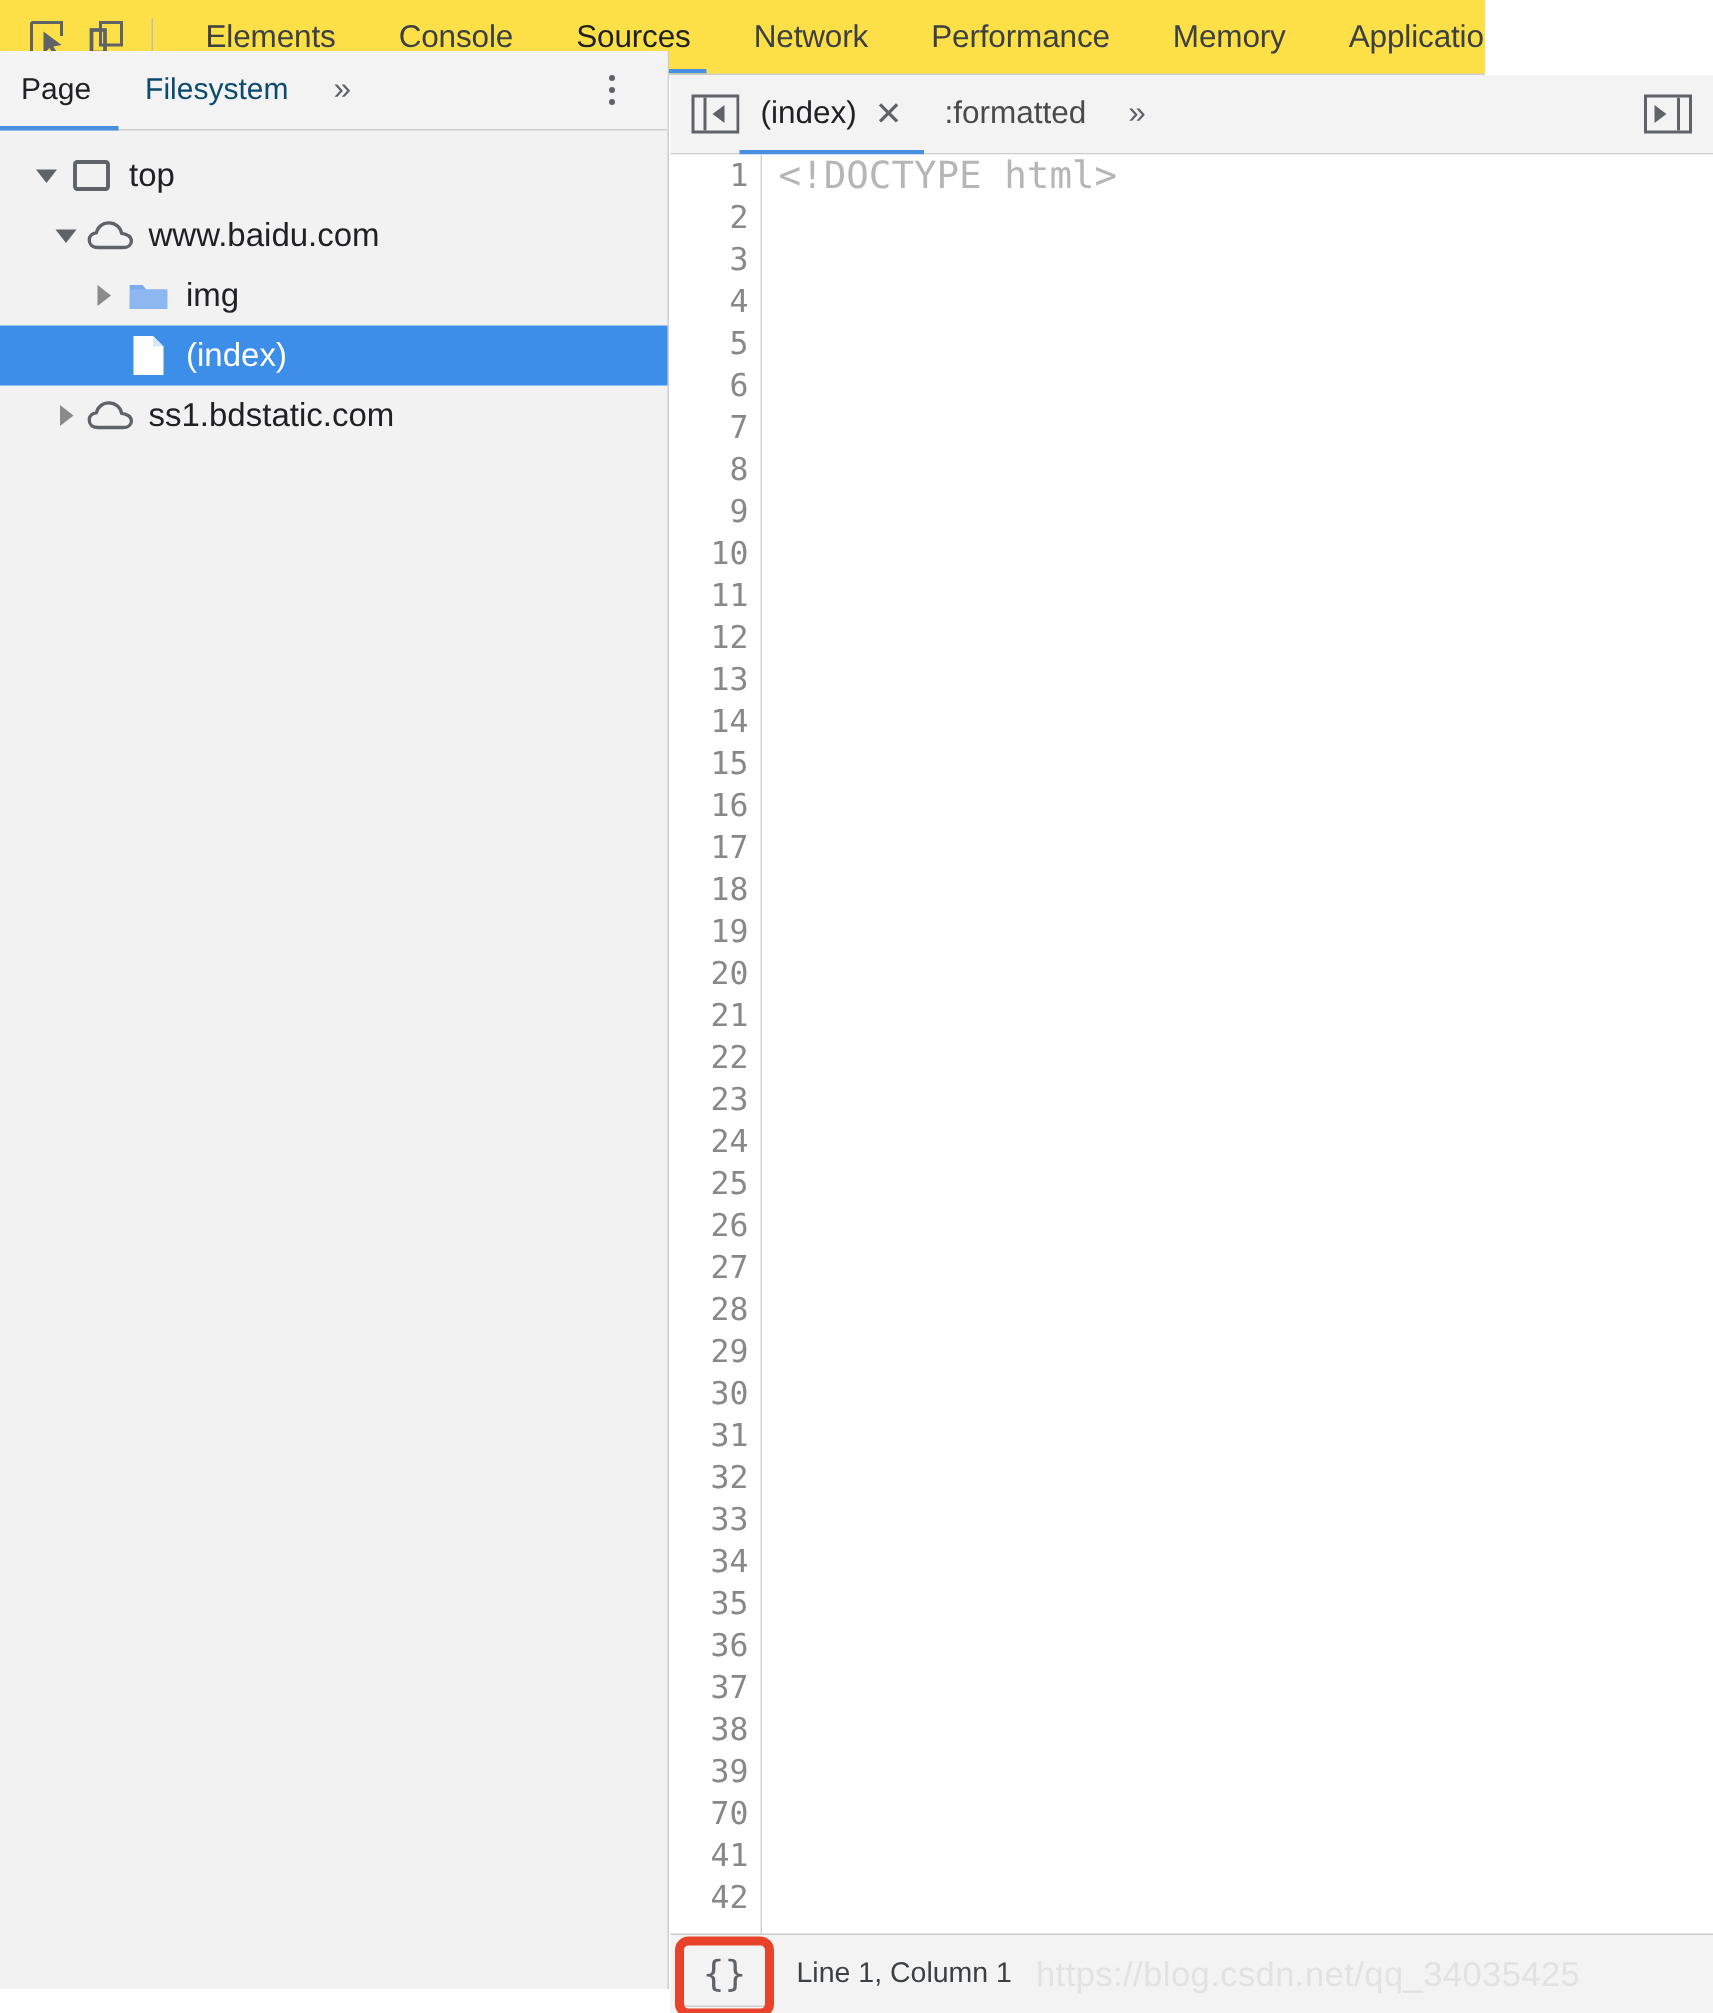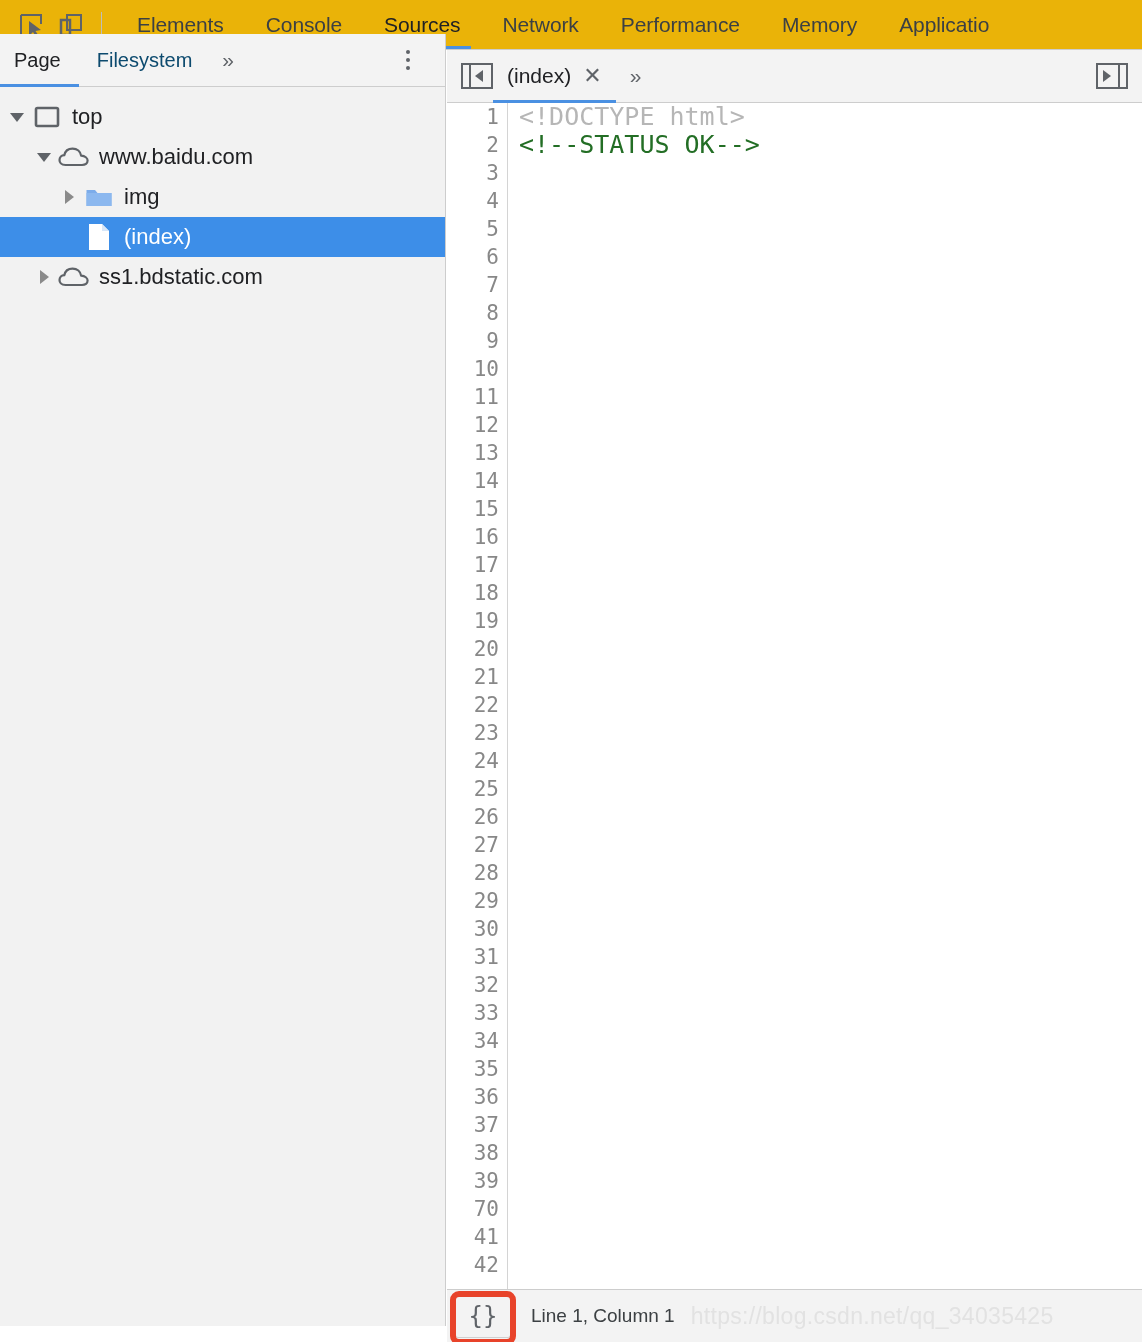"Elements" .panel-bar { background: #eab308 -> #fde047; width: 1142px -> 990px }
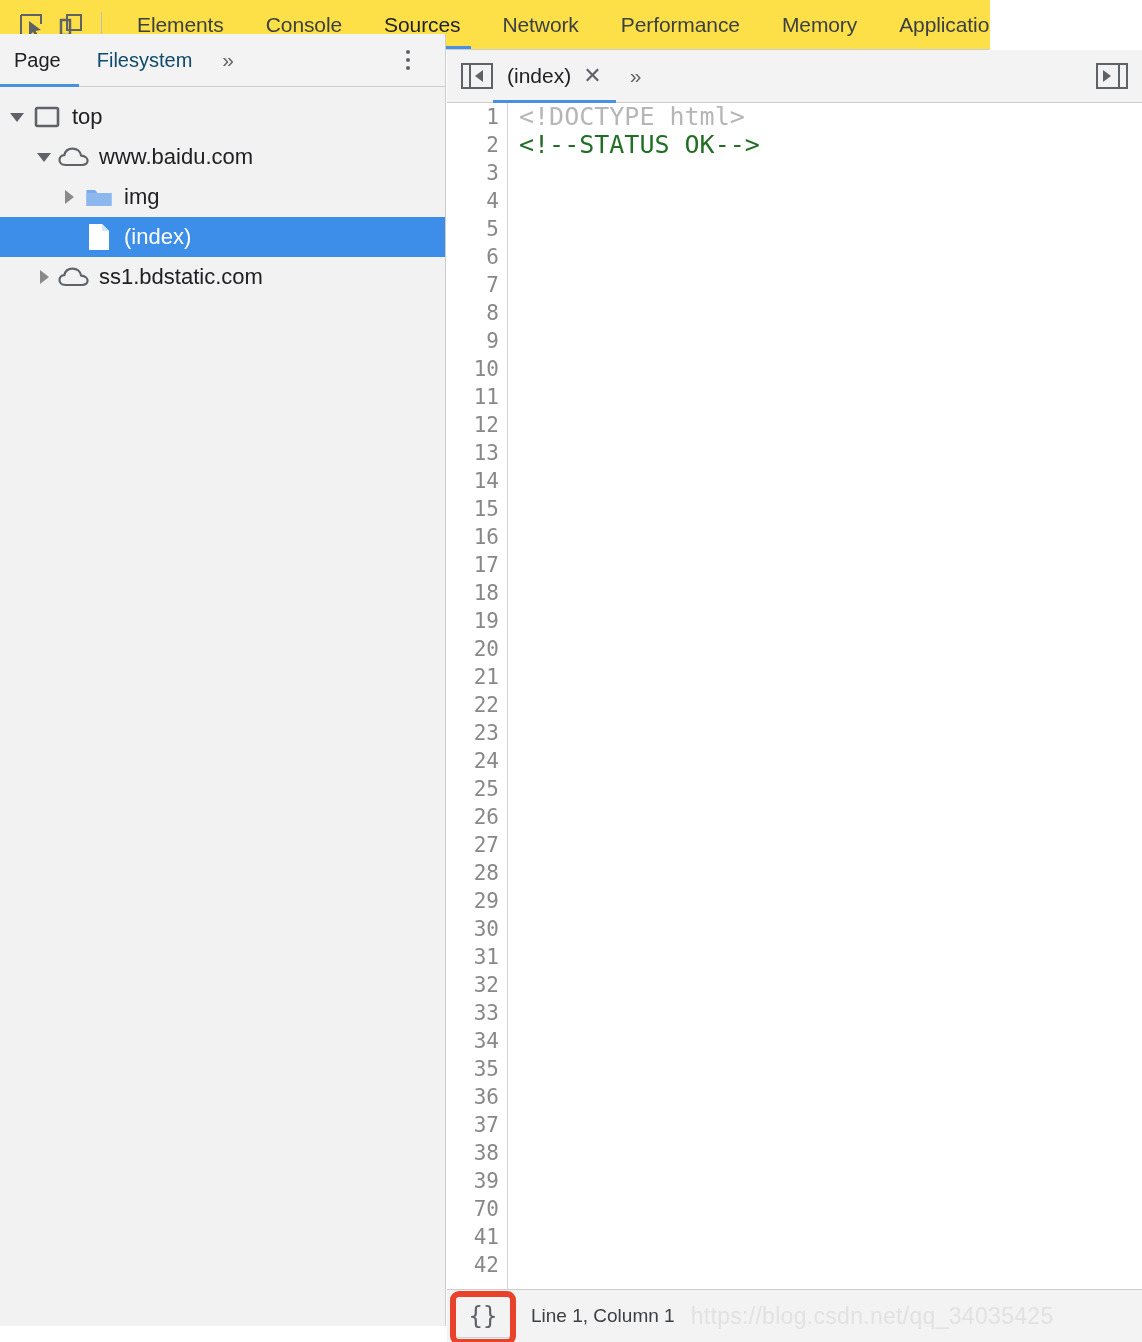":formatted" div.etab { html: none -> <div> <span>:formatted</span> </div> }
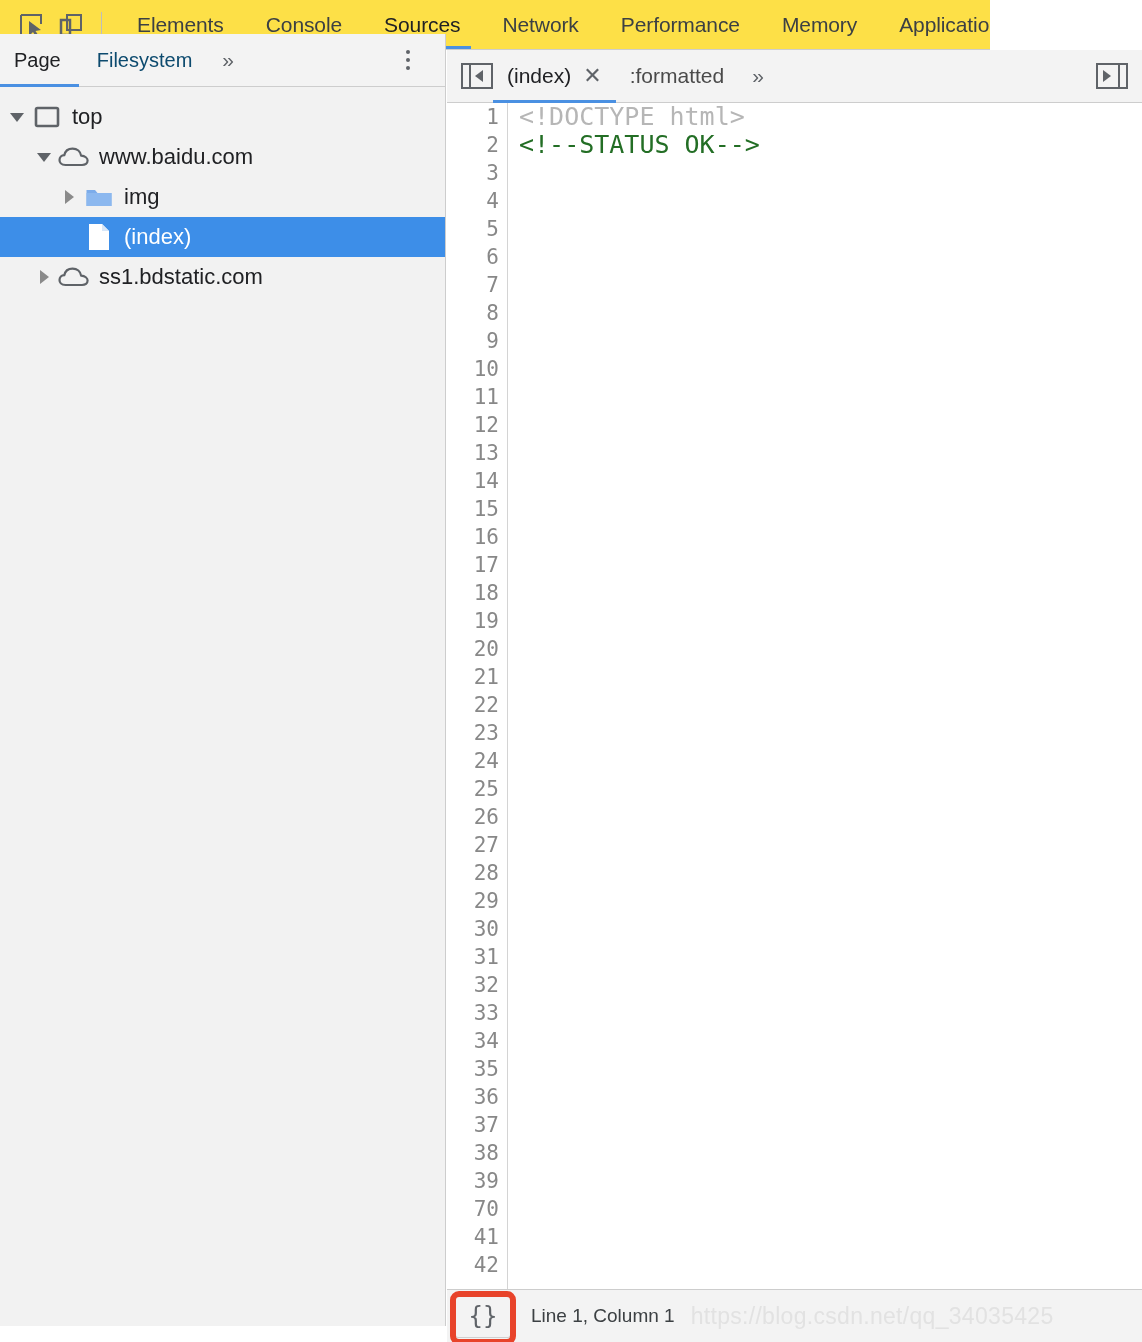"top" div.tree-row { padding-left: 4px -> 18px }
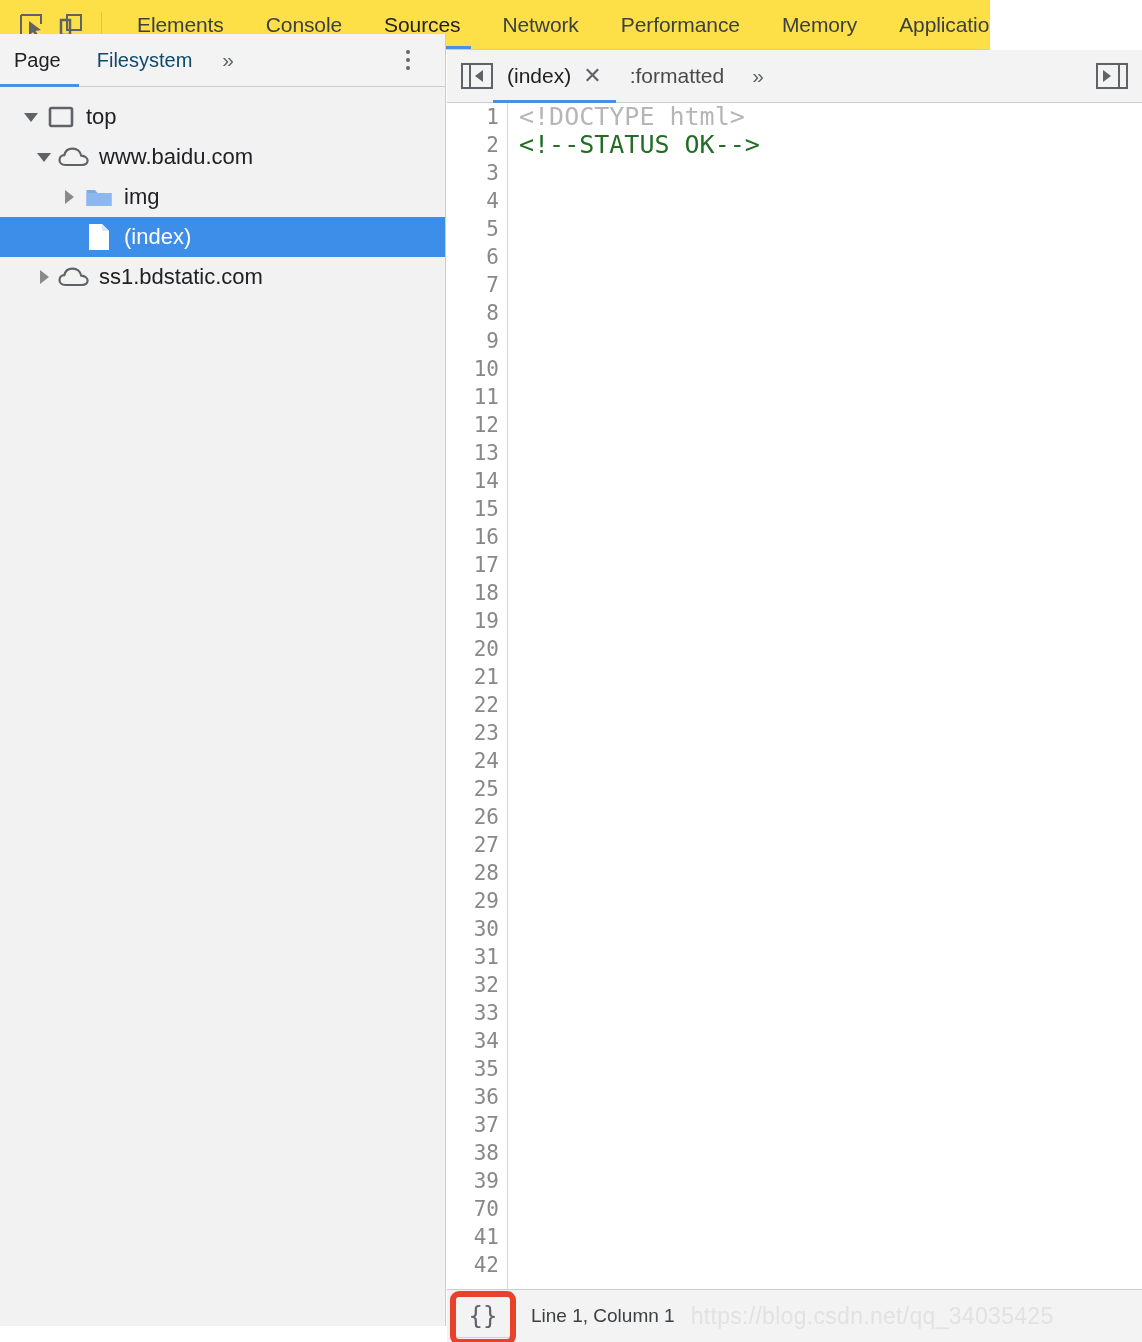"<!--STATUS OK-->" div.cl { html: <div><span>&lt;!--STATUS OK--&gt;</span></div> -> none }
